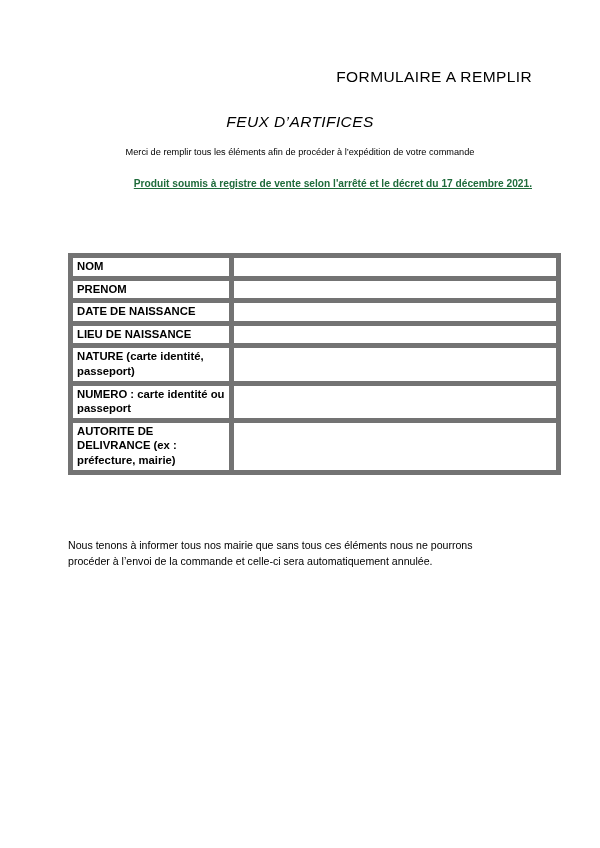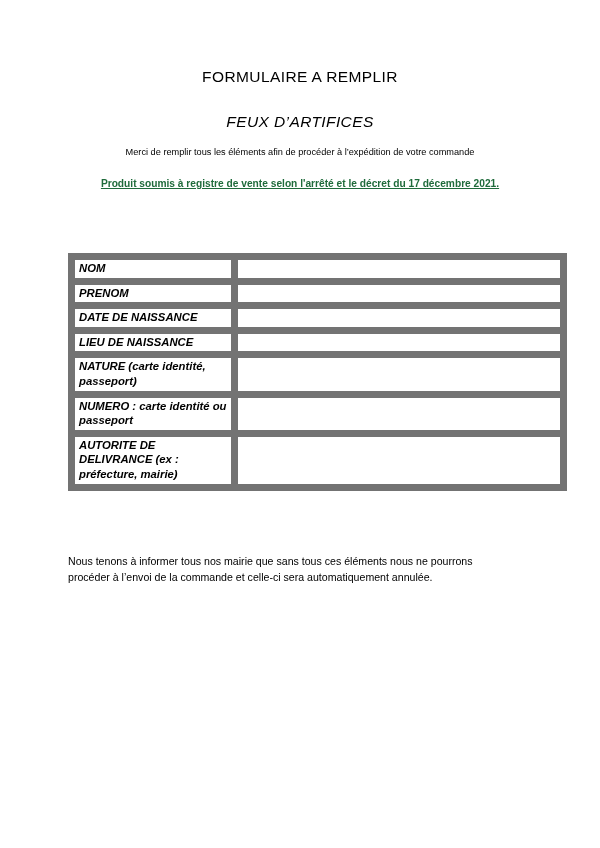"FORMULAIRE A REMPLIR" .doc-title { text-align: center -> right }
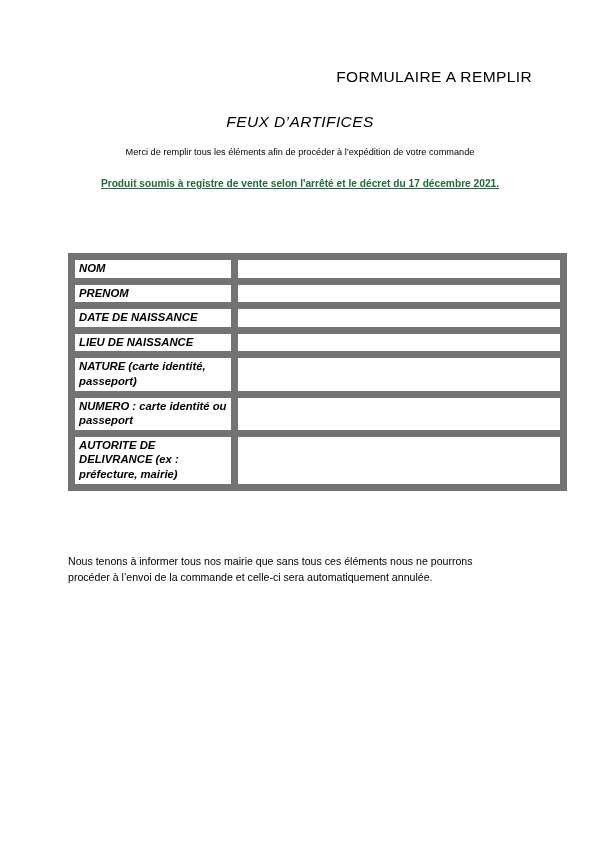"Produit soumis à registre de" .notice { text-align: center -> right }
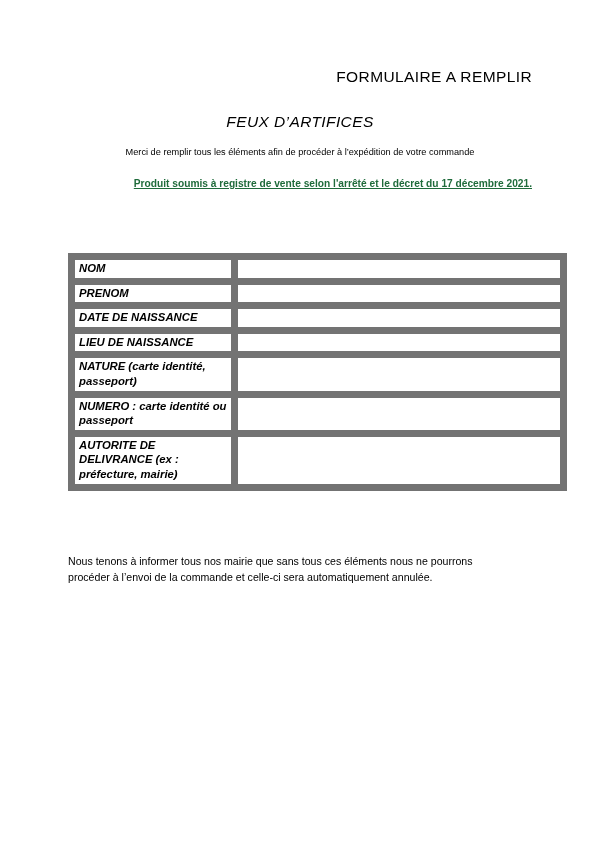"NOM" .form-table td { border: 7px solid #737373 -> 5px solid #737373; font-style: italic -> none }
